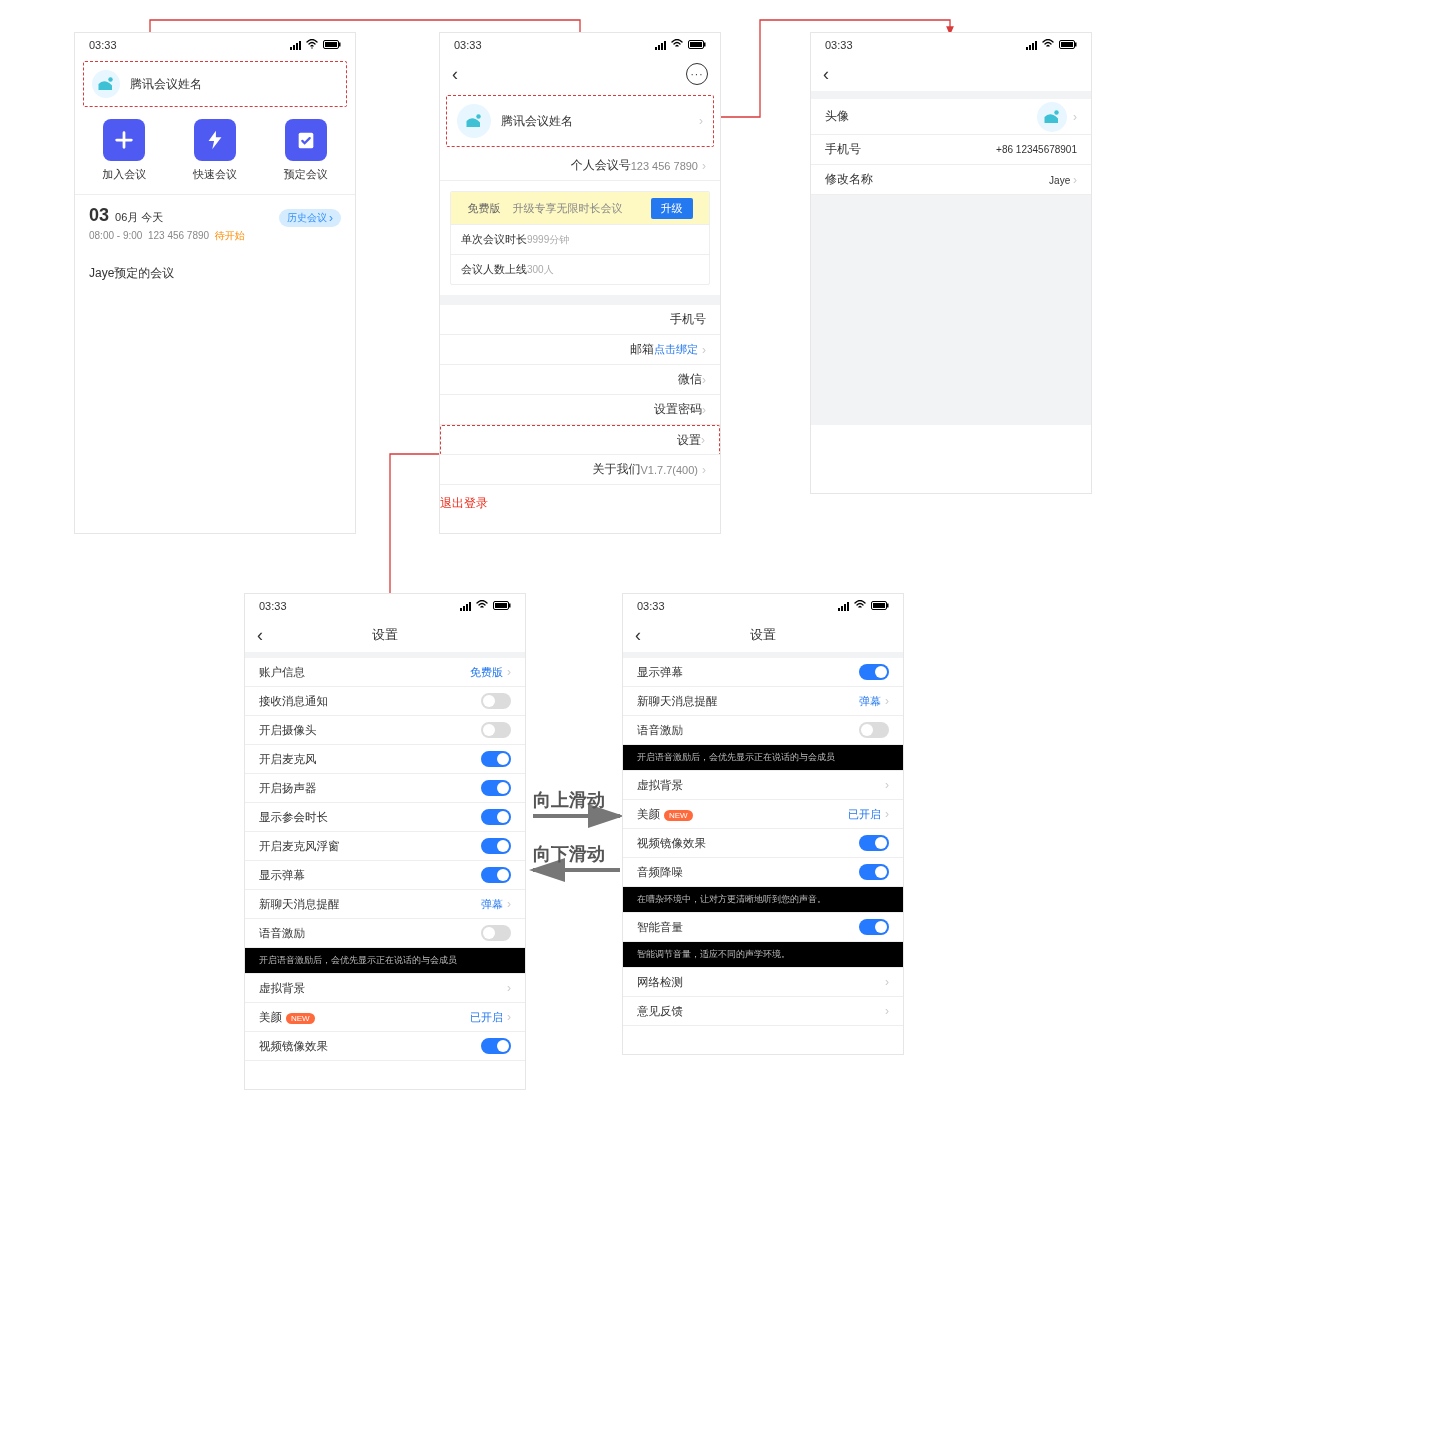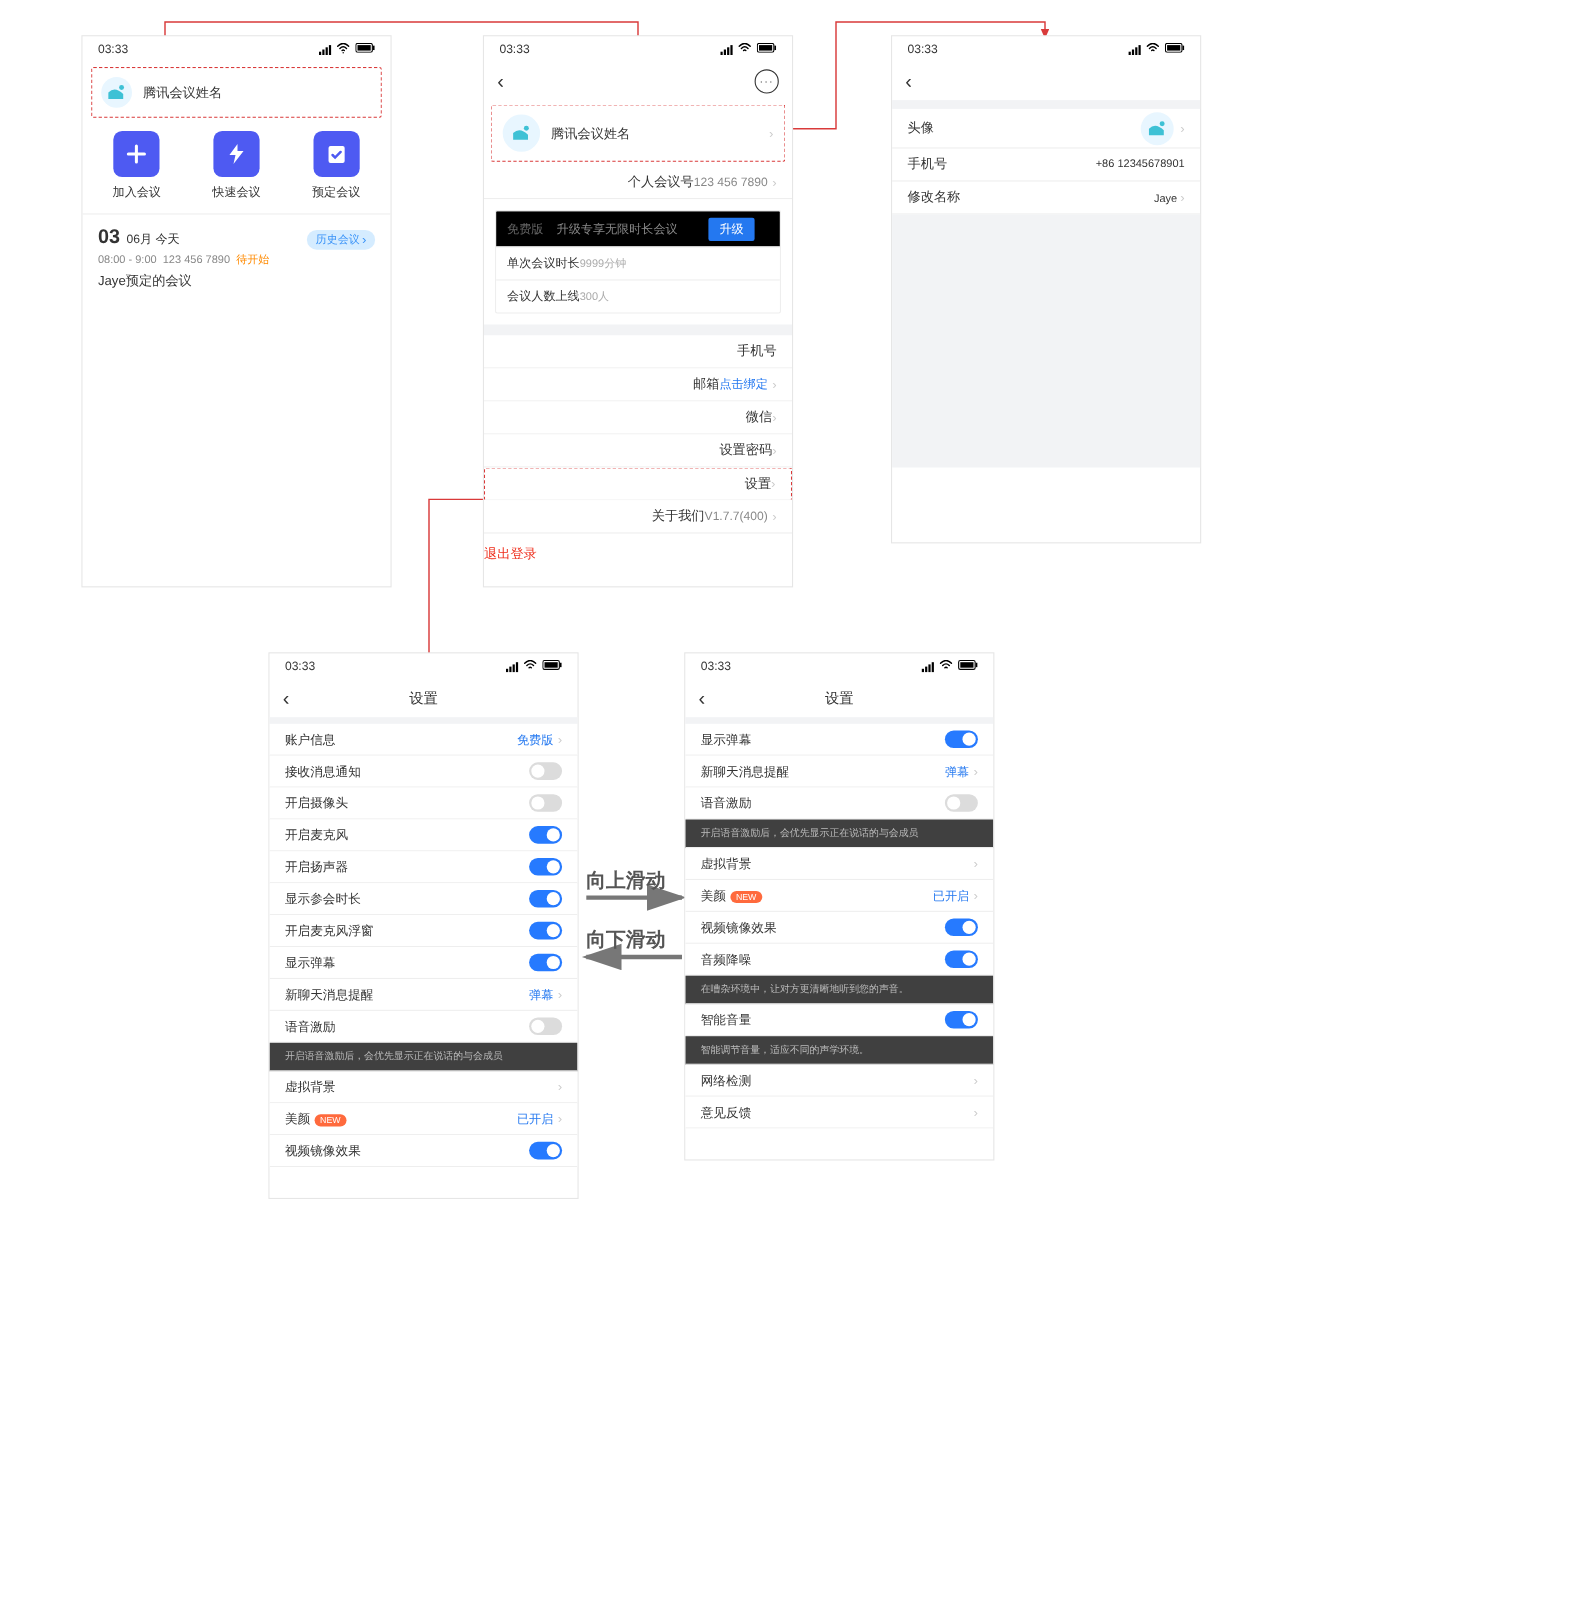"免费版 升级专享无限时长会议" .box .hd { background: #000000 -> #fef9c3; justify-content: flex-start -> center }
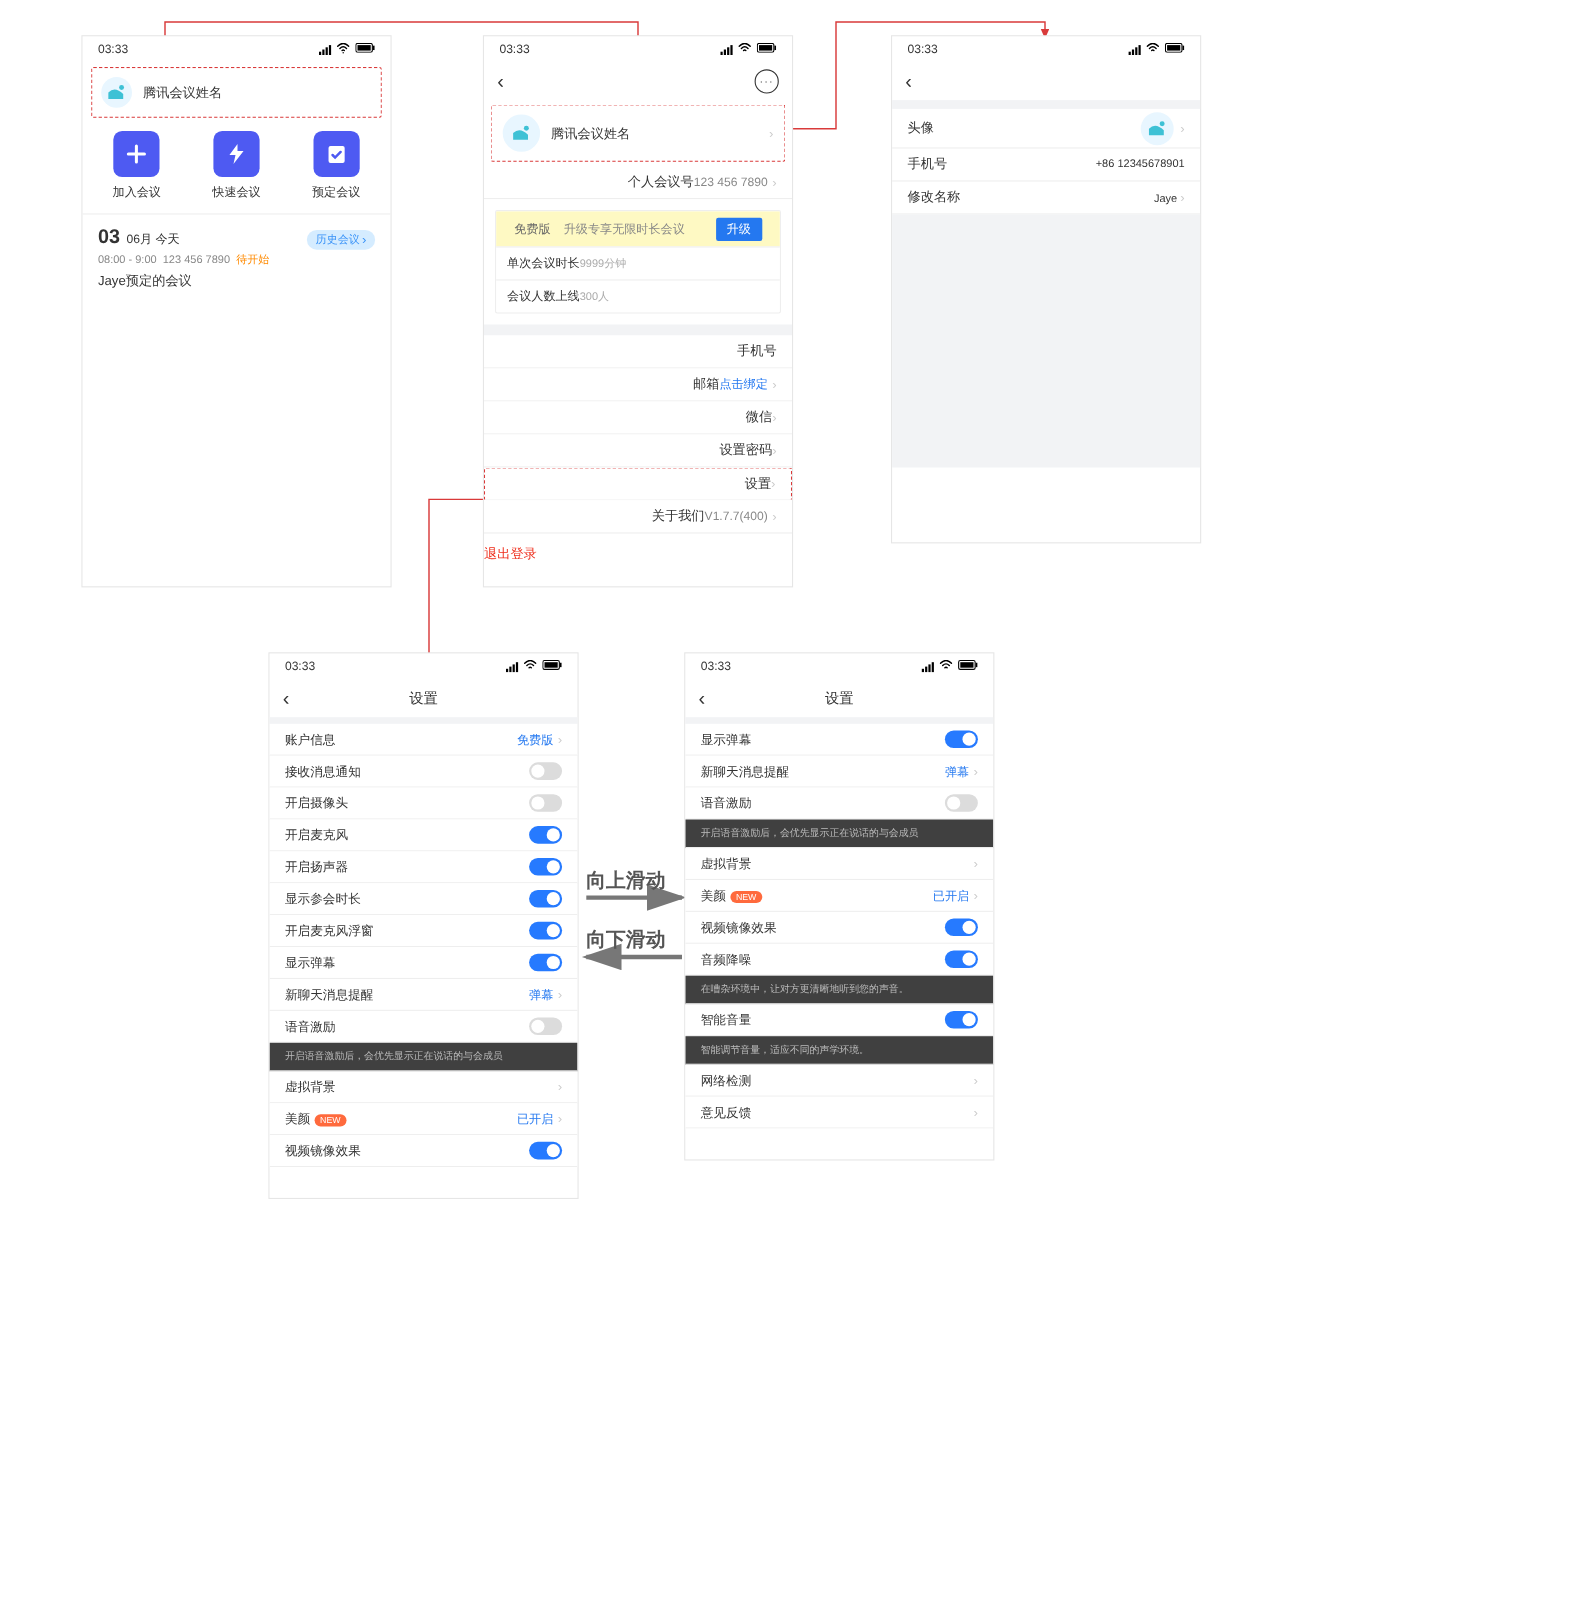"Jaye预定的会议" .meet-name { margin-top: none -> 18px }
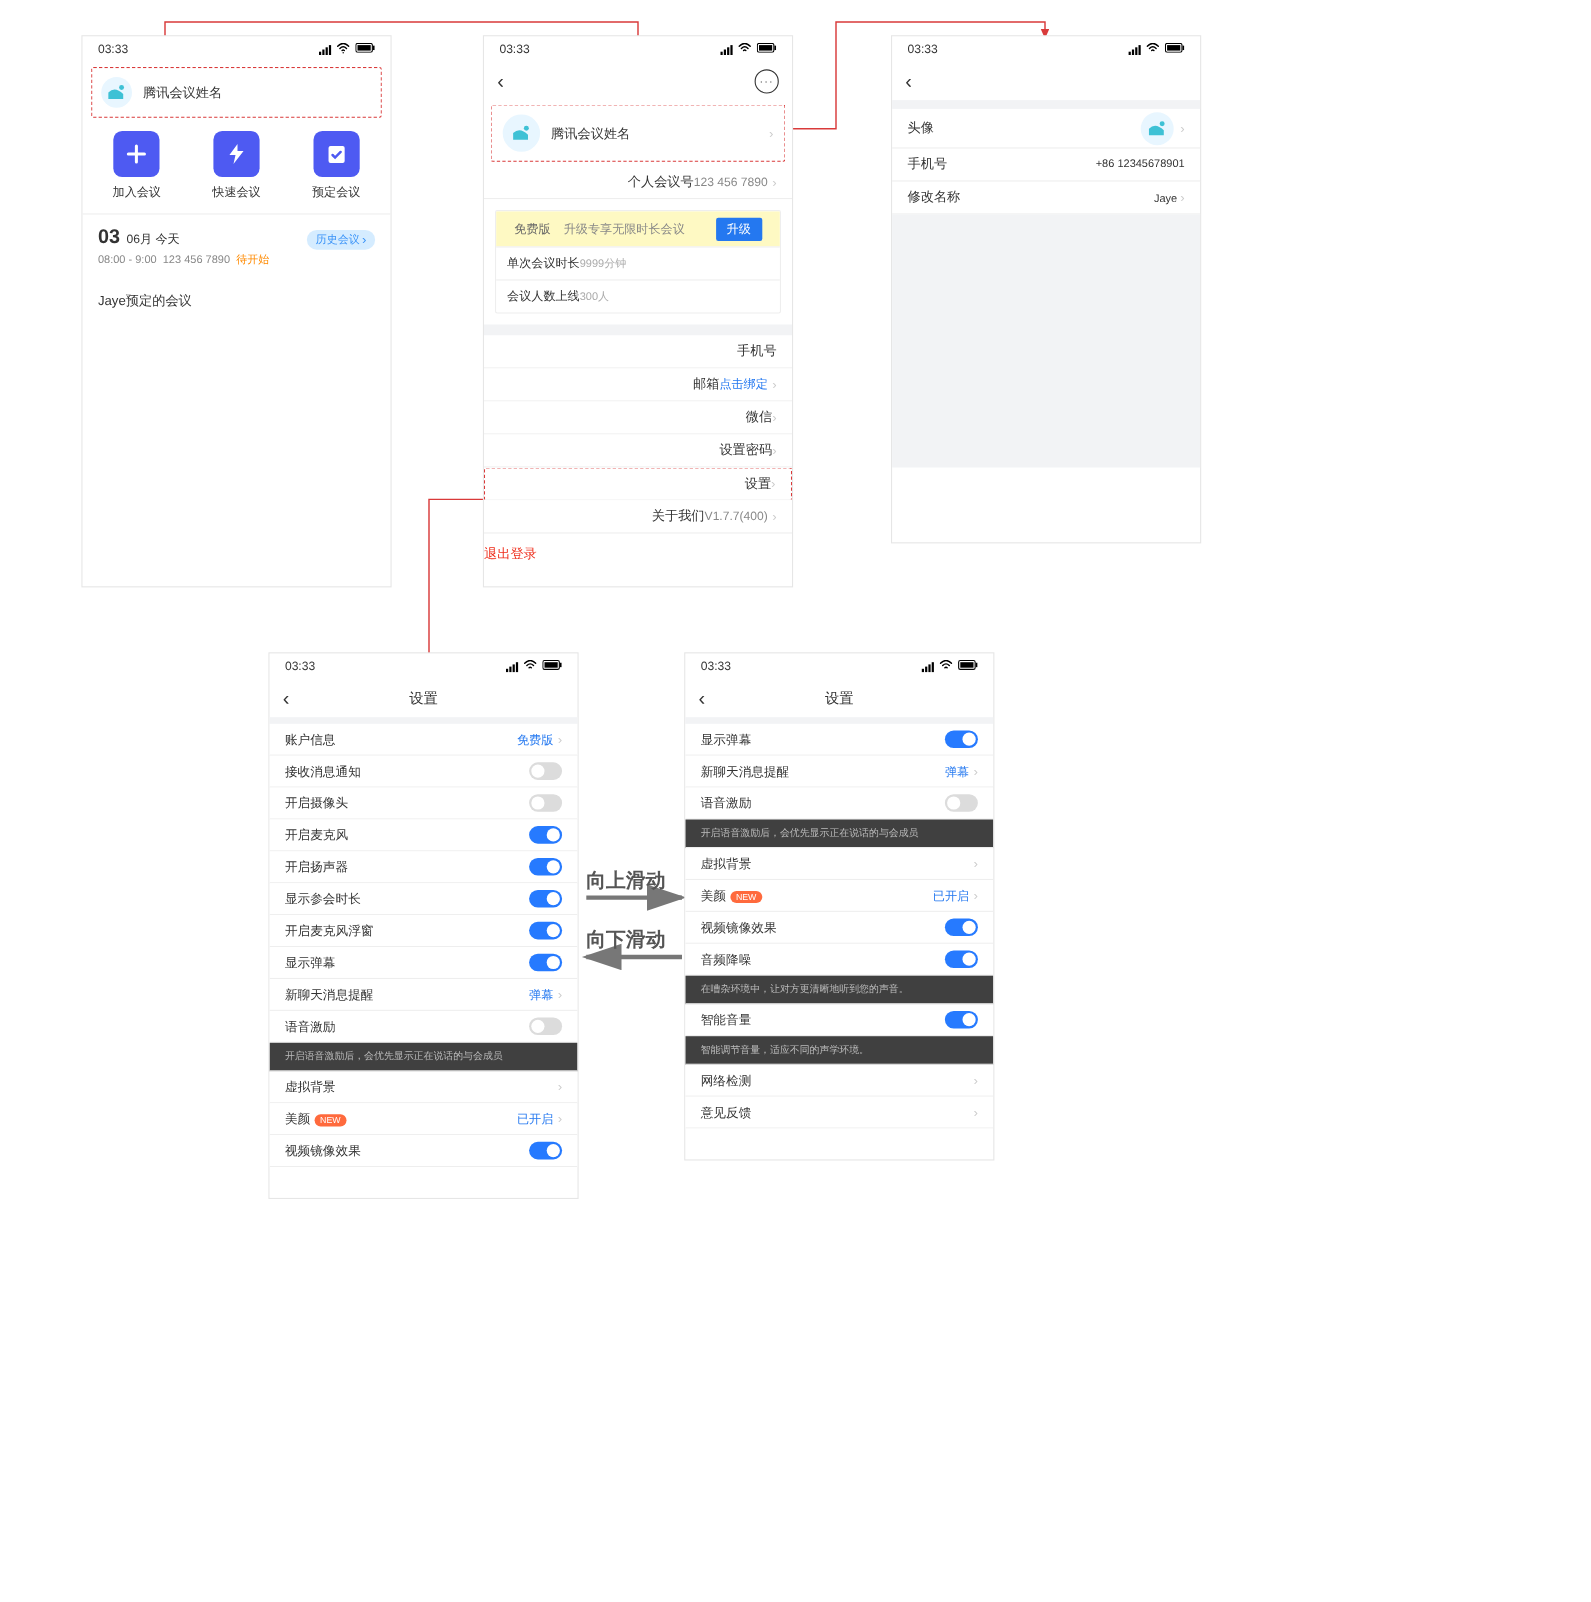"开启语音激励后，会优先显示正在说话的与会成员" .hint { background: #404040 -> #000000 }
